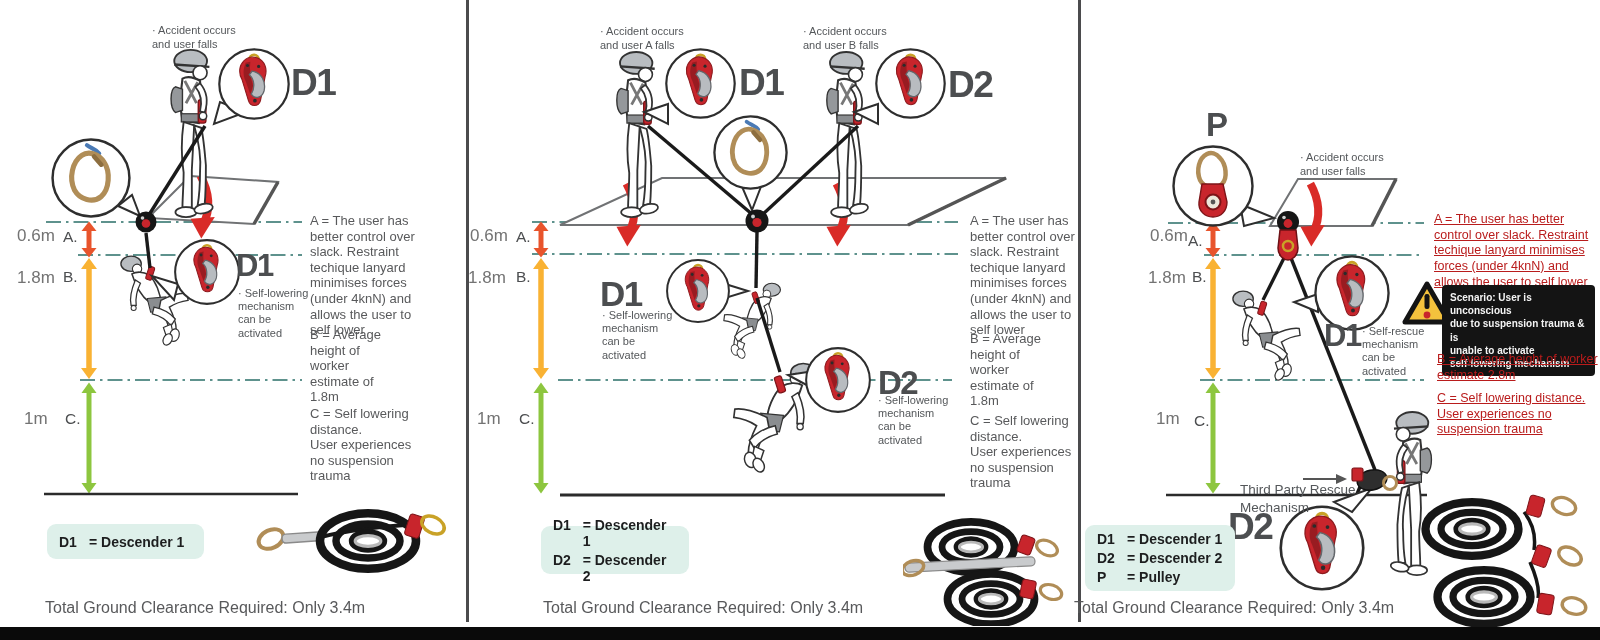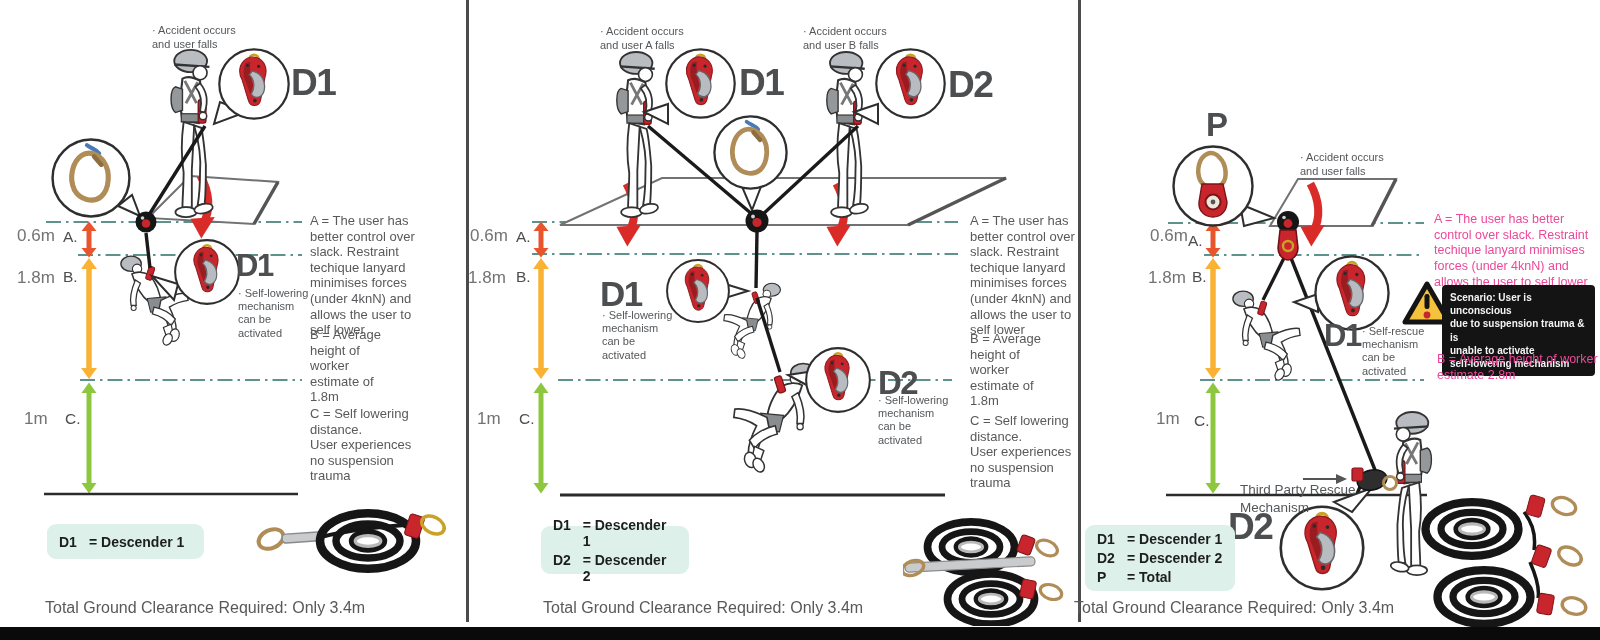"A = The user has better" .explain3 { color: #ec4899 -> #b91c1c; text-decoration: none -> underline }
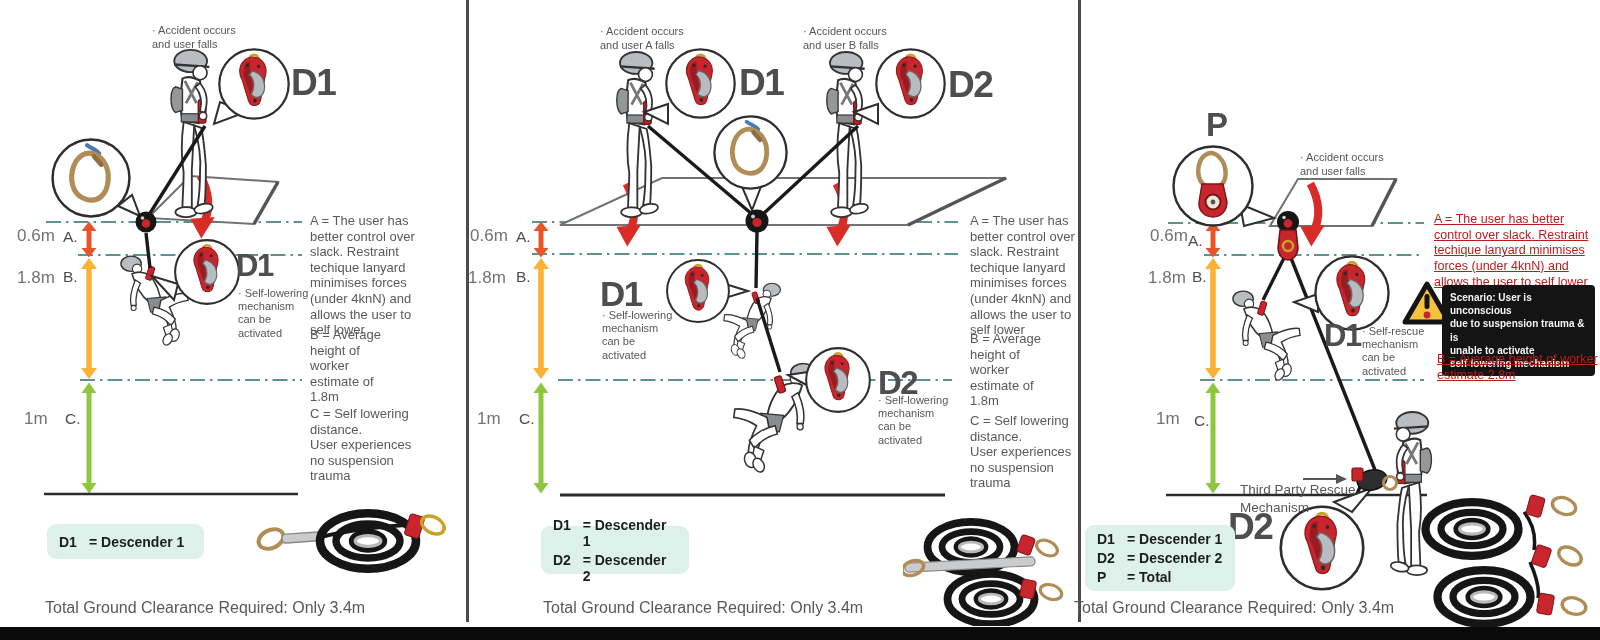"C = Self lowering distance." div.abs { html: none -> <div>C = Self lowering distance. User experiences no suspension trauma</div> }
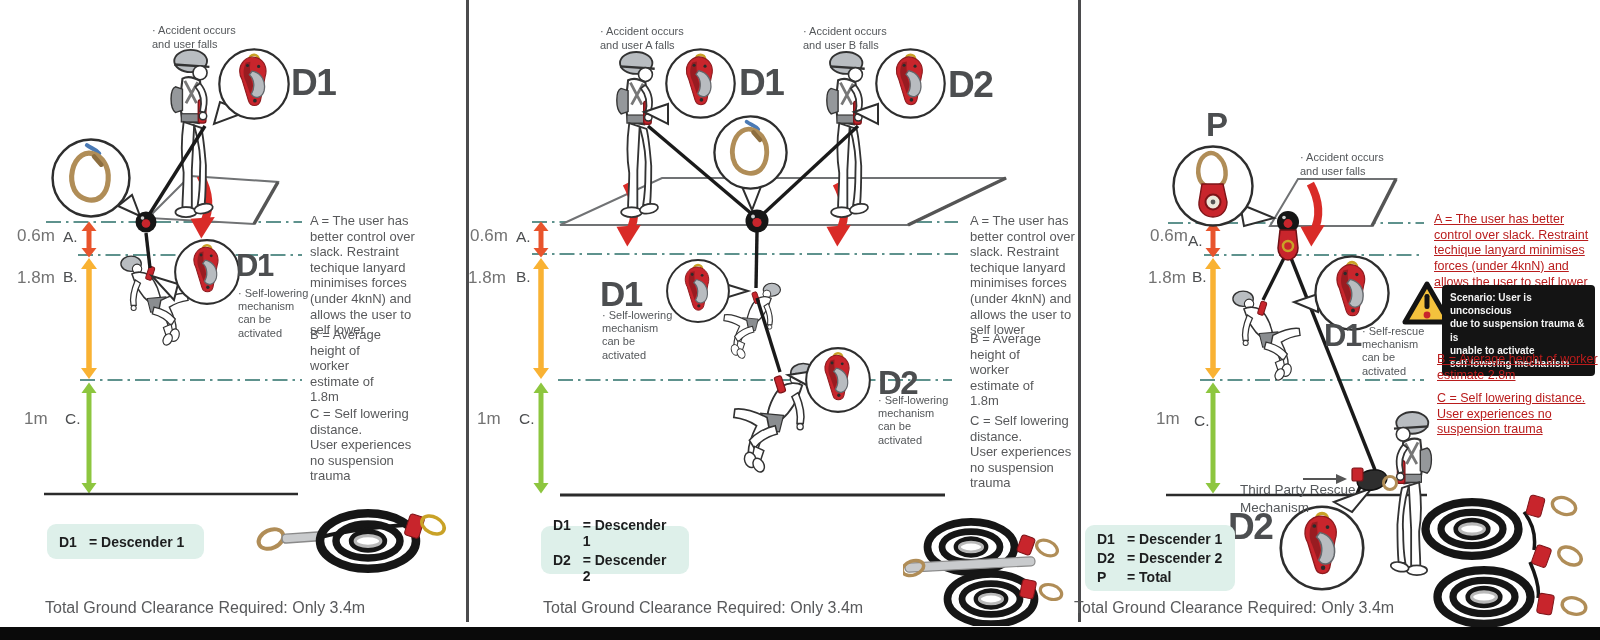"= Total" span { text: Total -> Pulley }
